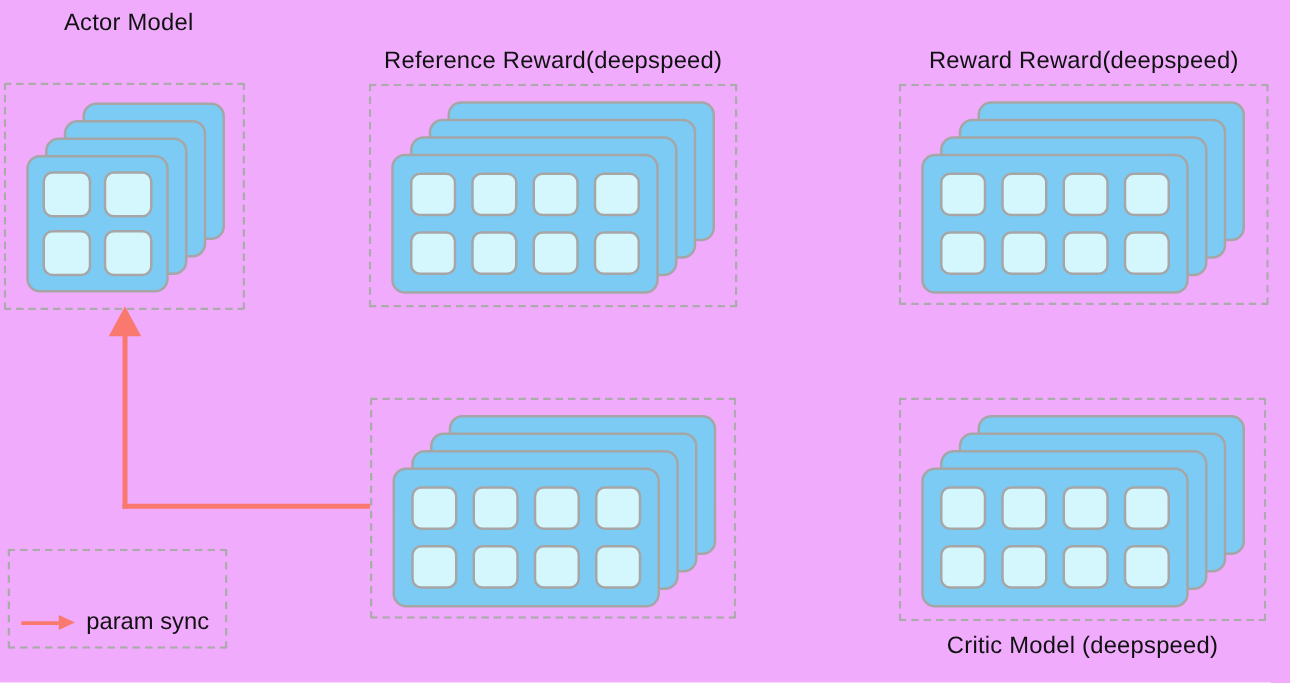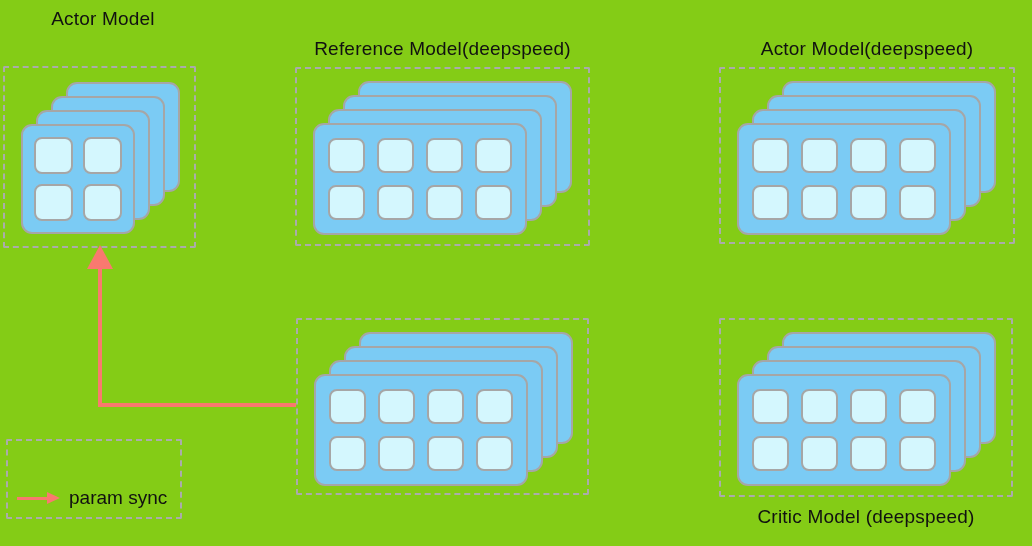"Actor Model" .canvas { background: #84cc16 -> #f0abfc }
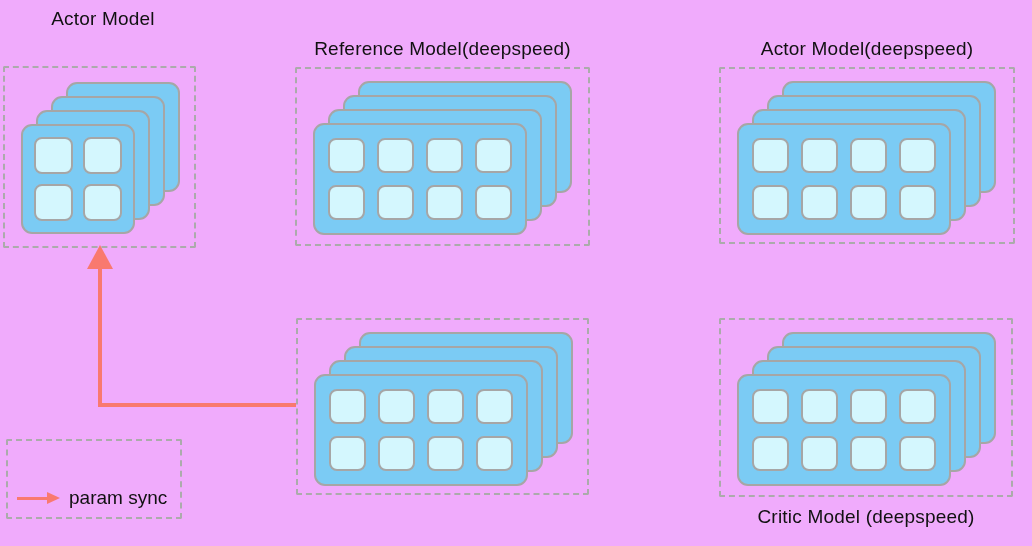"Reference Model(deepspeed)" div.node-title { text: Model -> Reward }
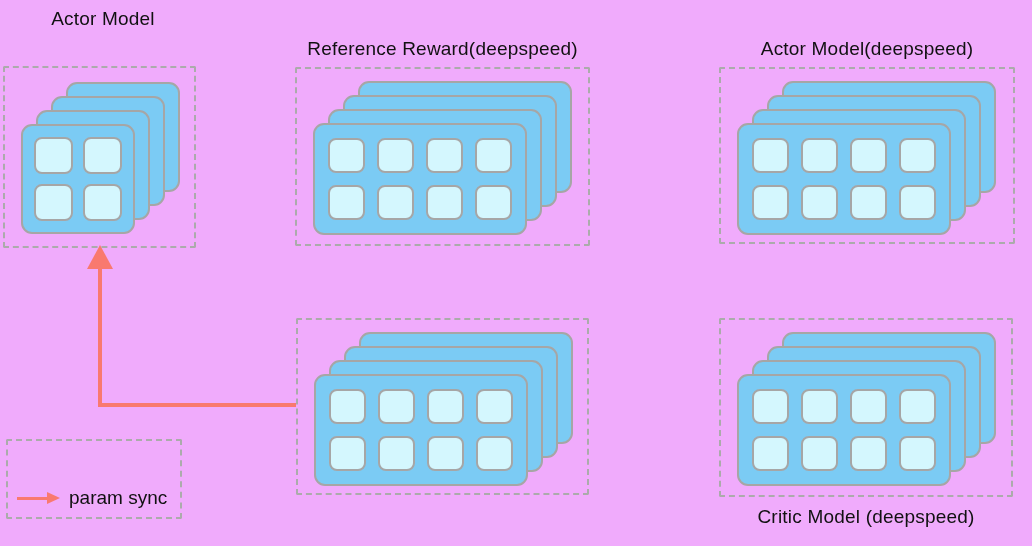"Actor Model(deepspeed)" div.node-title { text: Actor Model -> Reward Reward }
